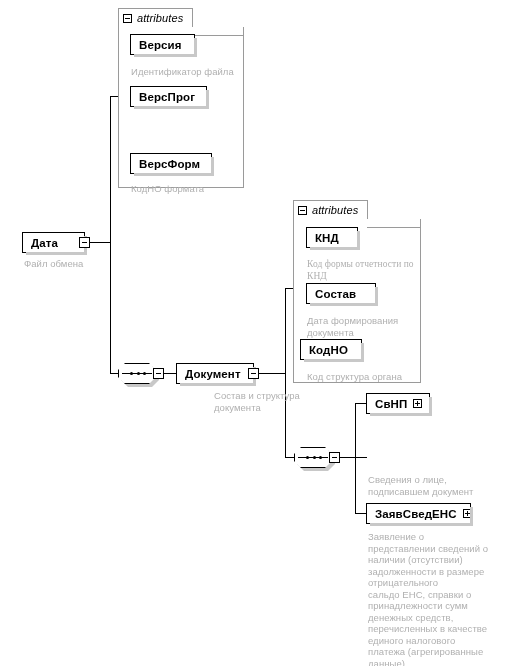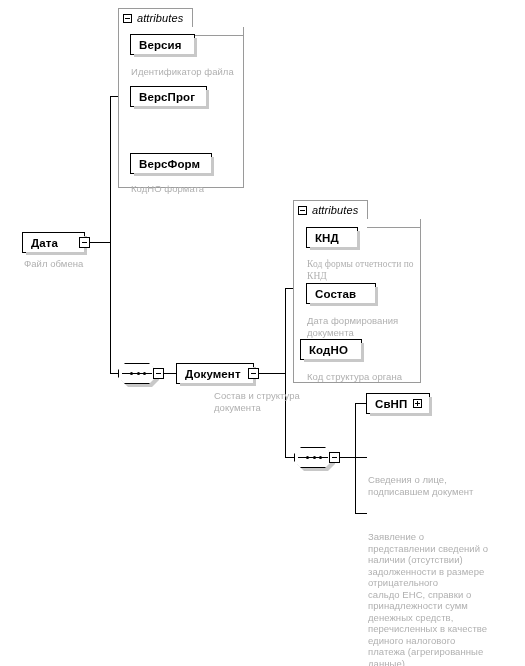"ЗаявСведЕНС" div.node { html: none -> <div> <div> <span>ЗаявСведЕНС</span> <span></span> <span></span> <span></span> </div> </div> }
